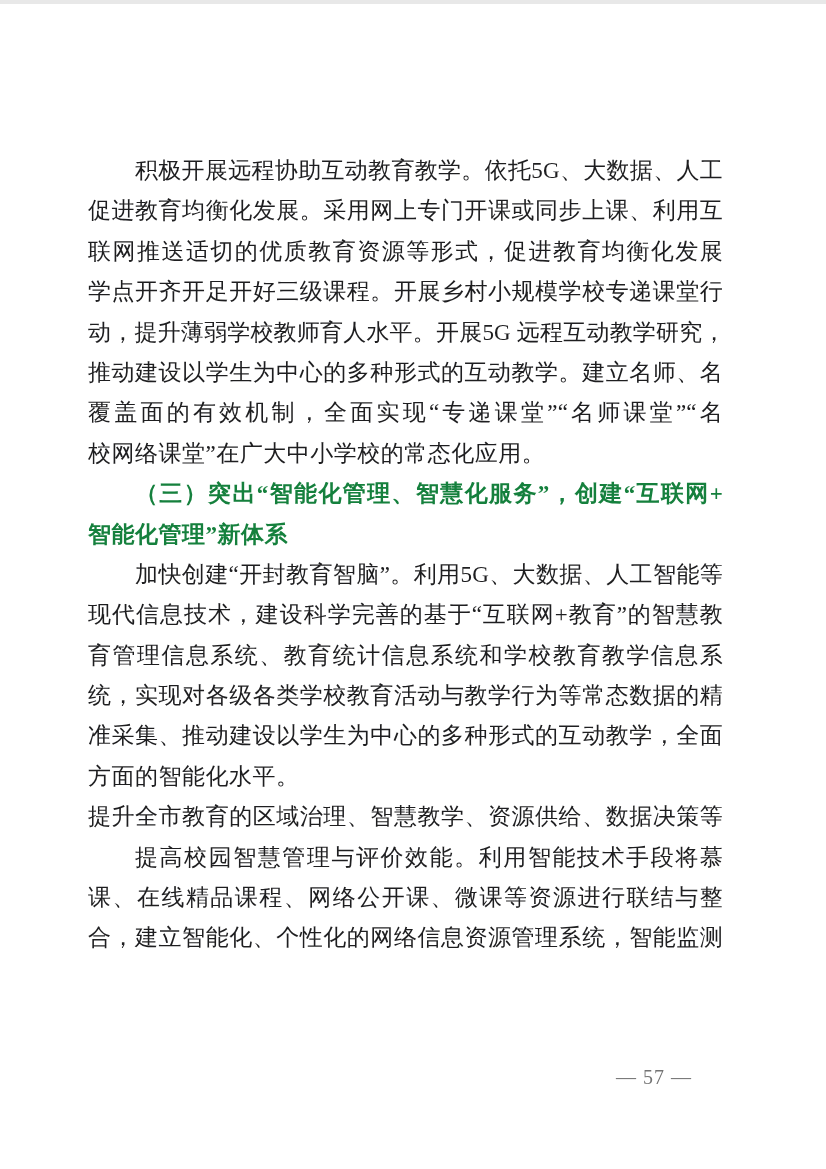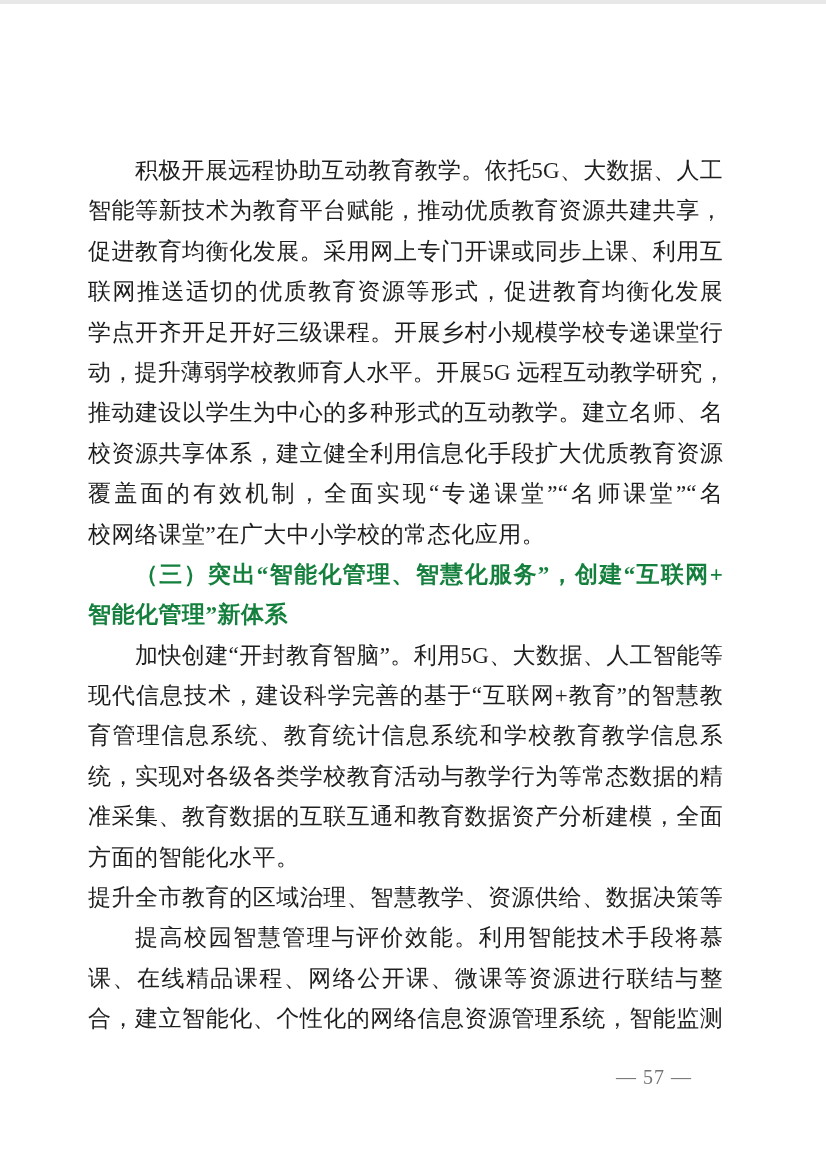"智能等新技术为教育平台赋能，推动优质教育资源共建共享，" div.line { html: <div>智能等新技术为教育平台赋能，推动优质教育资源共建共享，</div> -> none }
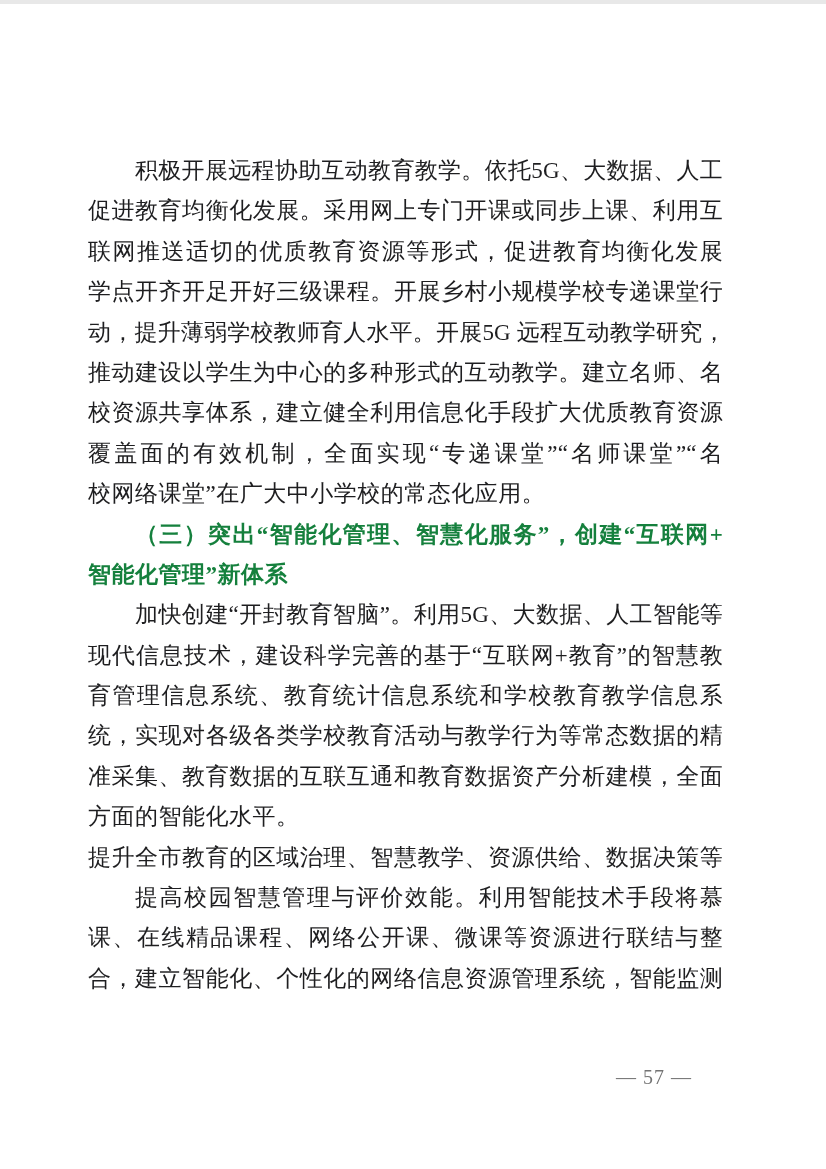"校资源共享体系，建立健全利用信息化手段扩大优质教育资源" div.line { html: <div>校资源共享体系，建立健全利用信息化手段扩大优质教育资源</div> -> none }
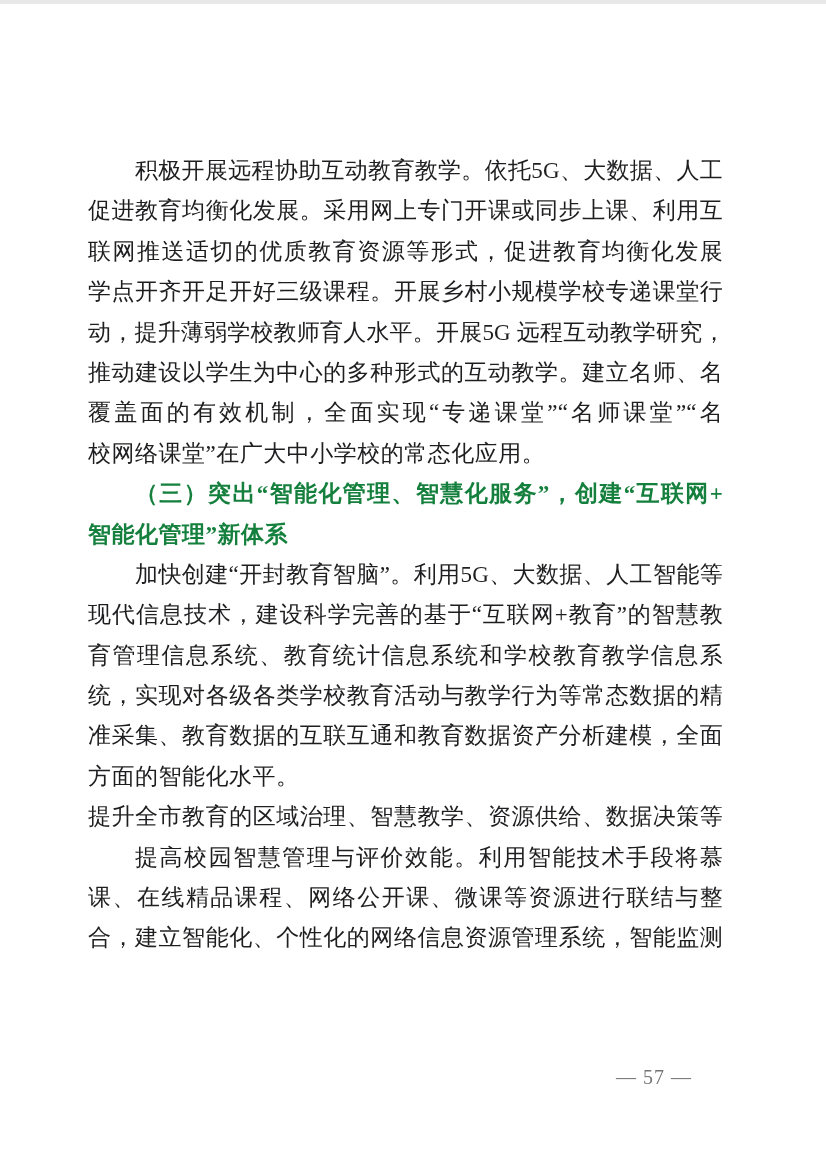"准采集、教育数据的互联互通和教育数据资产分析建模，全面" div.line { text: 教育数据的互联互通和教育数据资产分析建模 -> 推动建设以学生为中心的多种形式的互动教学 }
